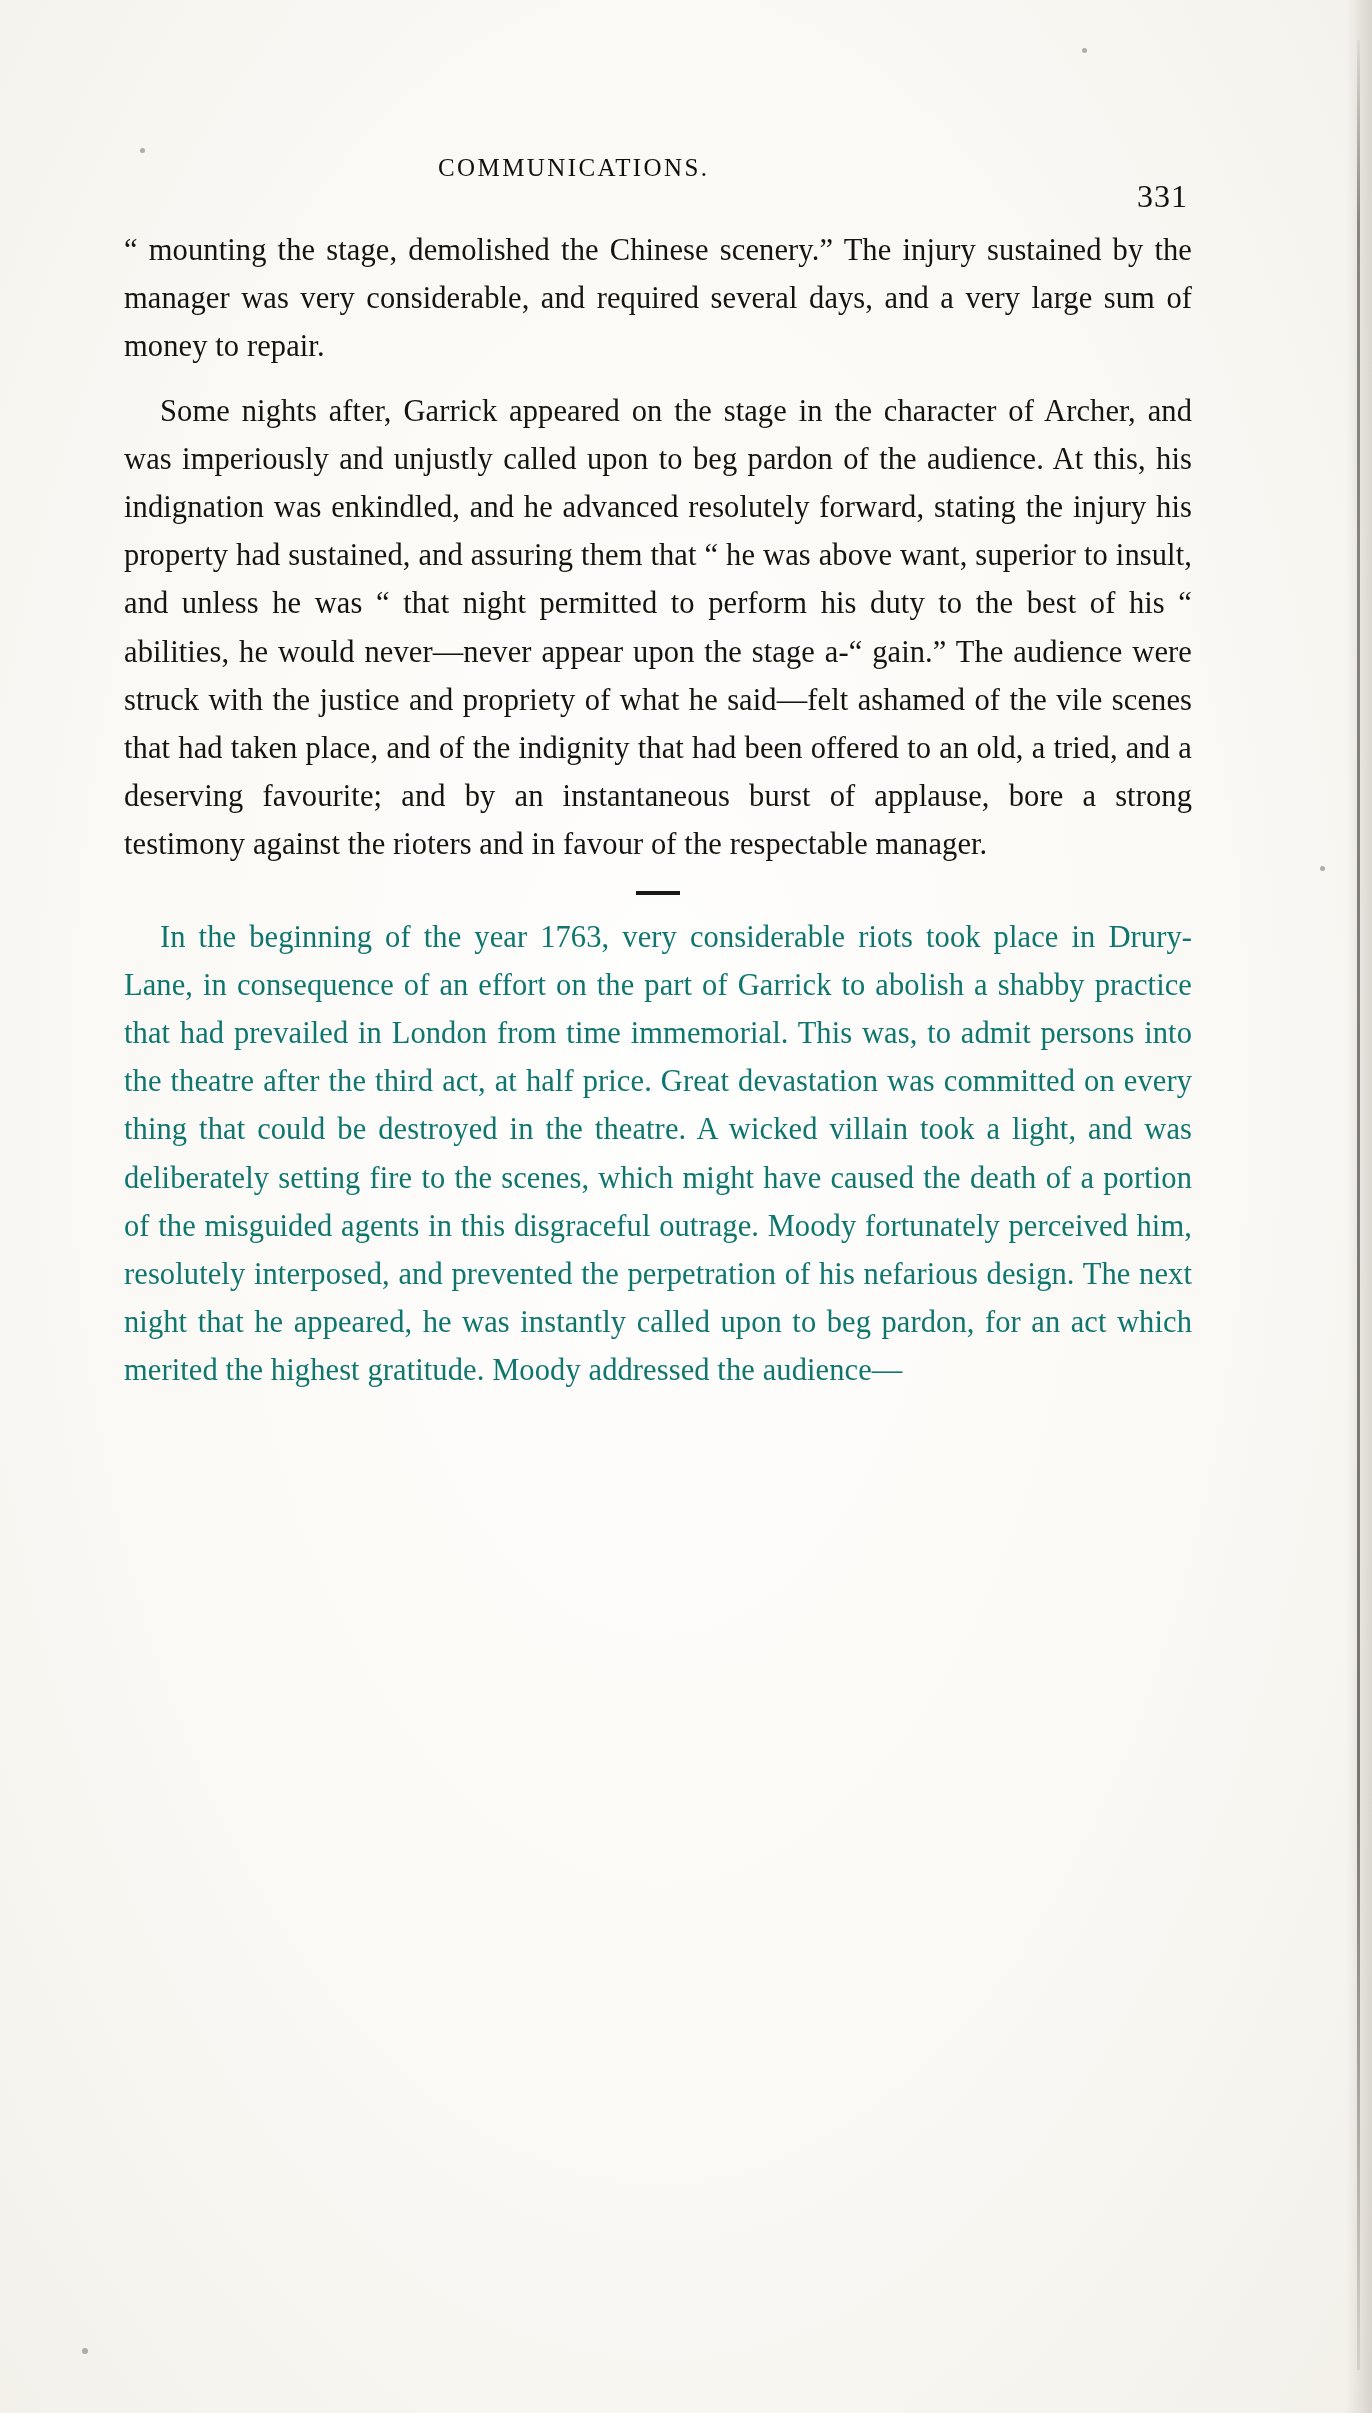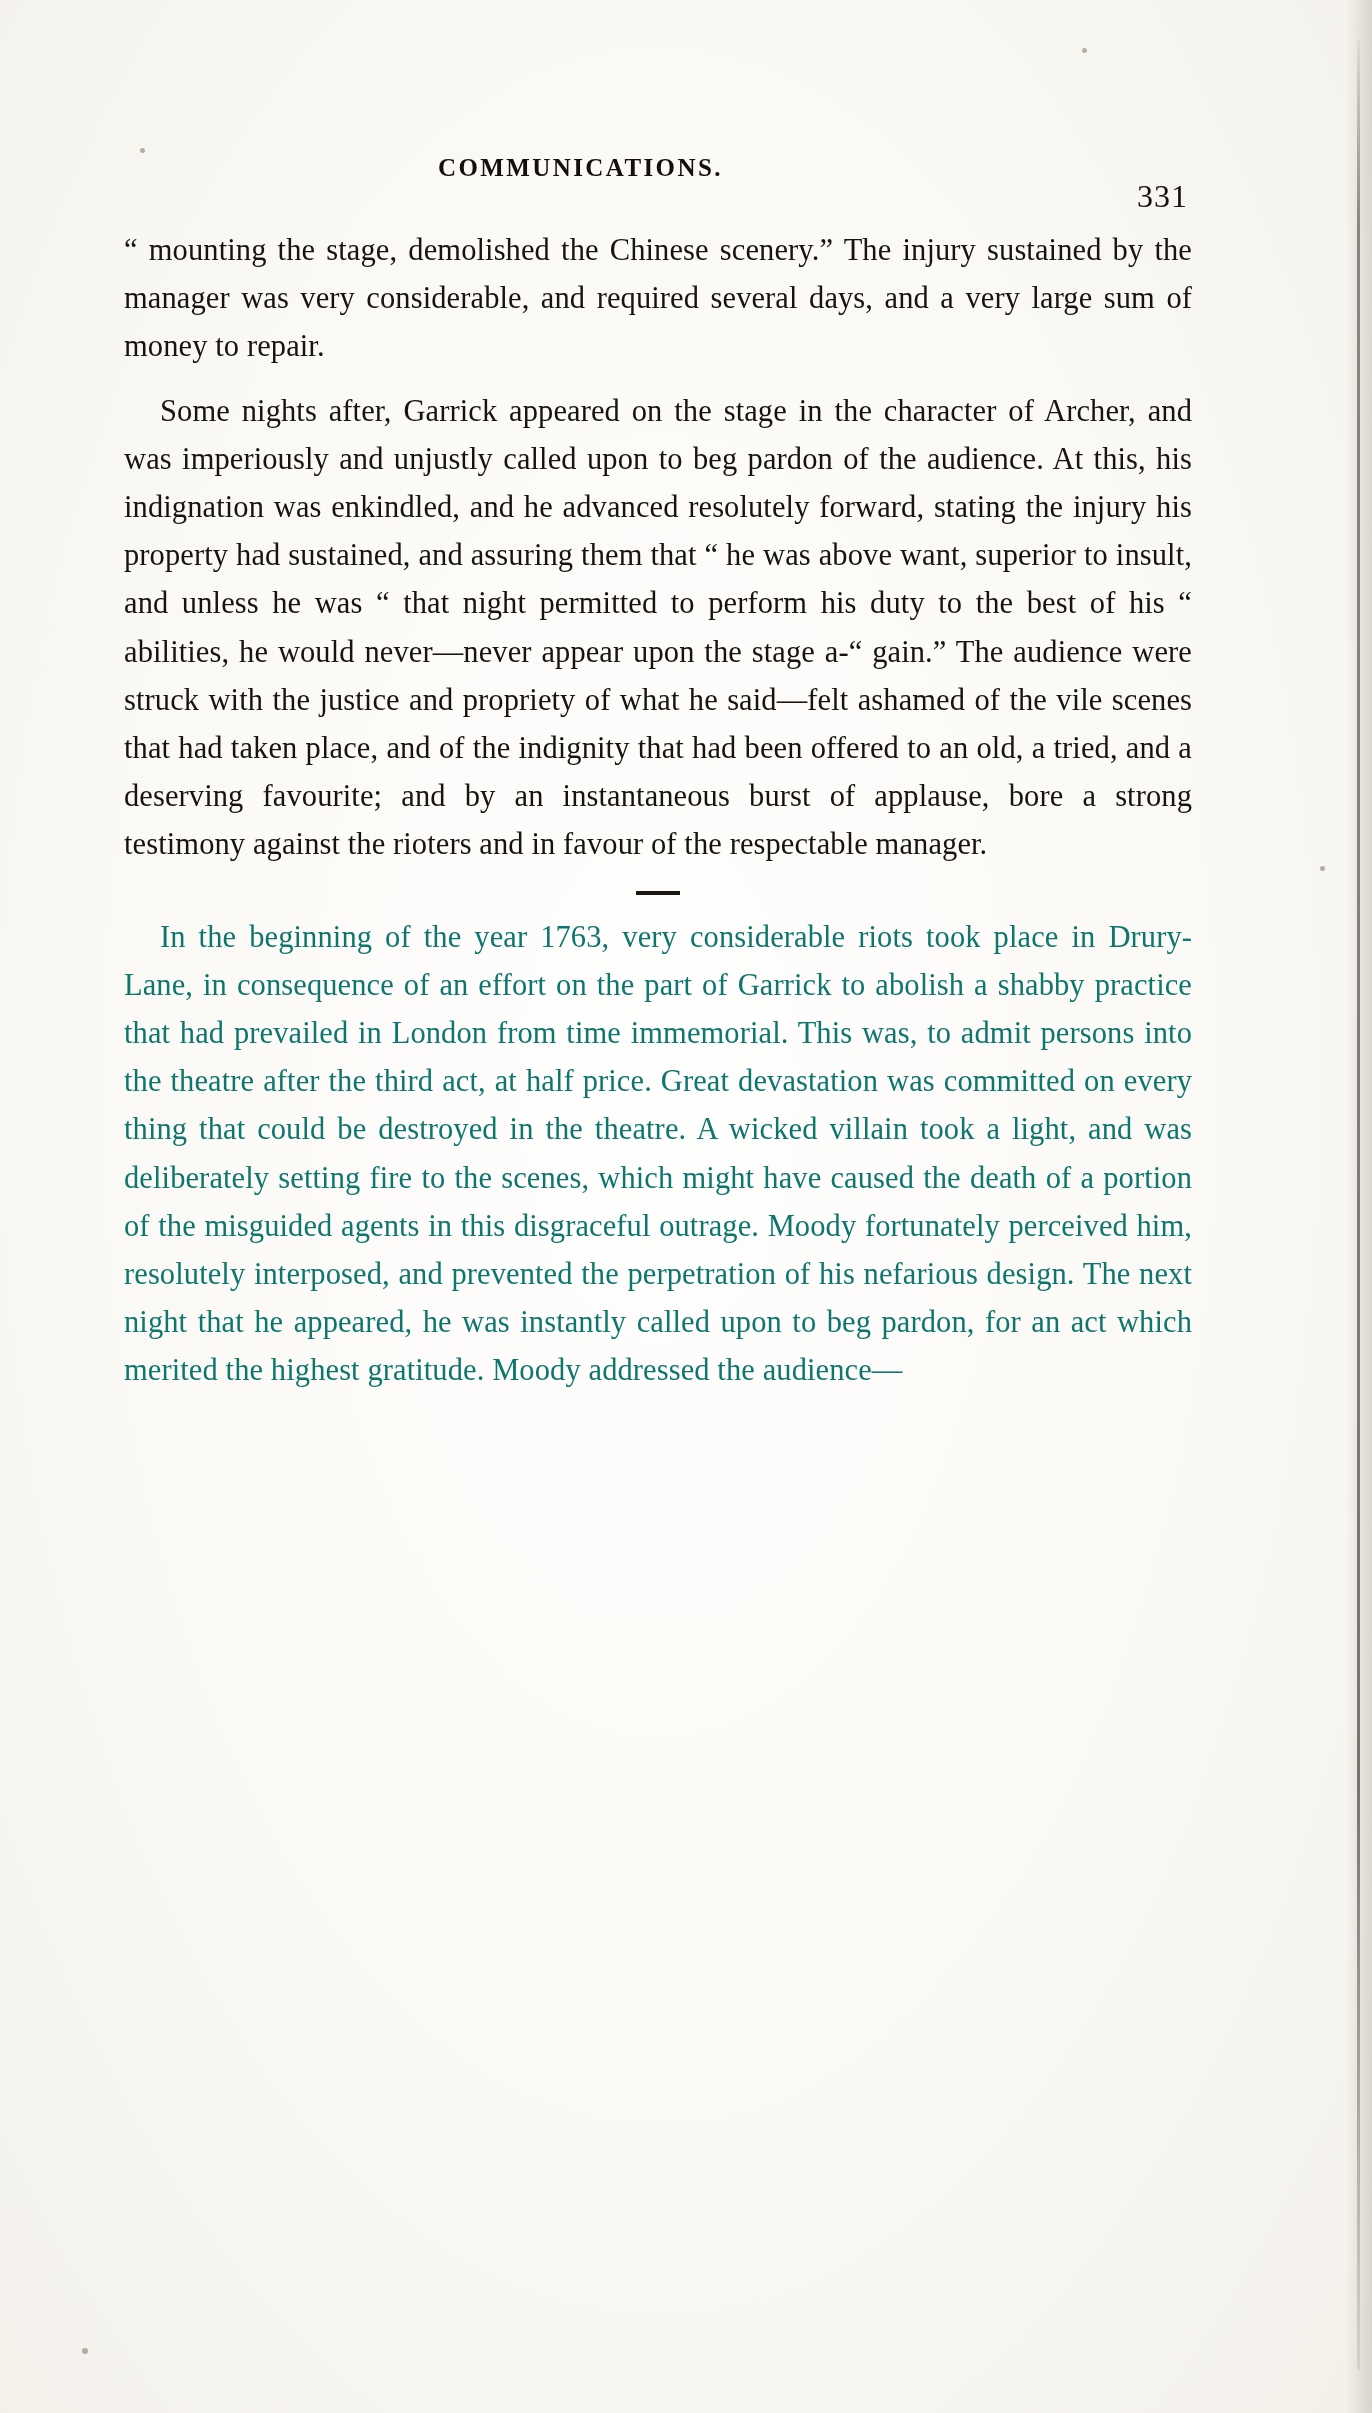"COMMUNICATIONS." .head-title { font-weight: 700 -> 400 }
